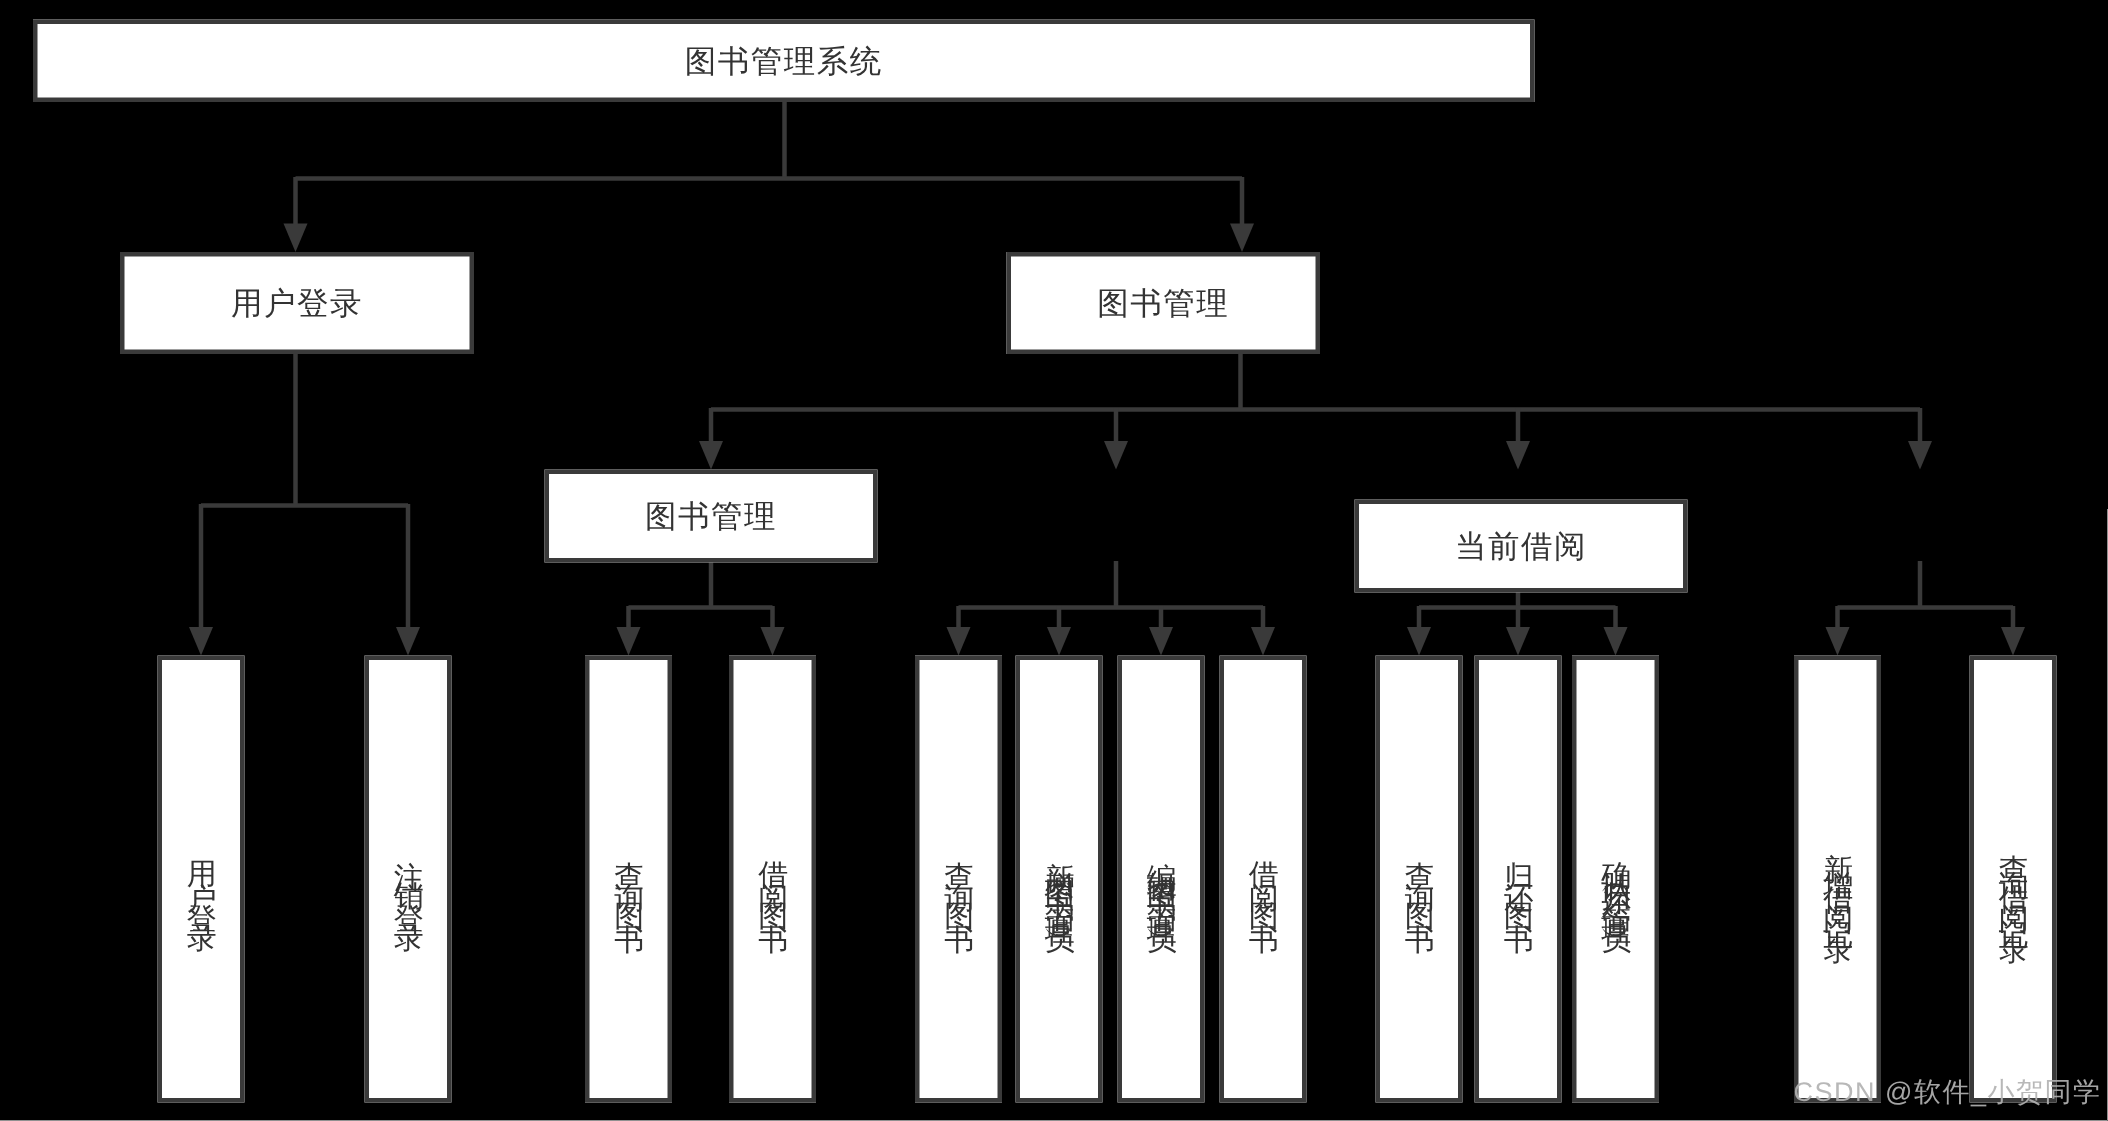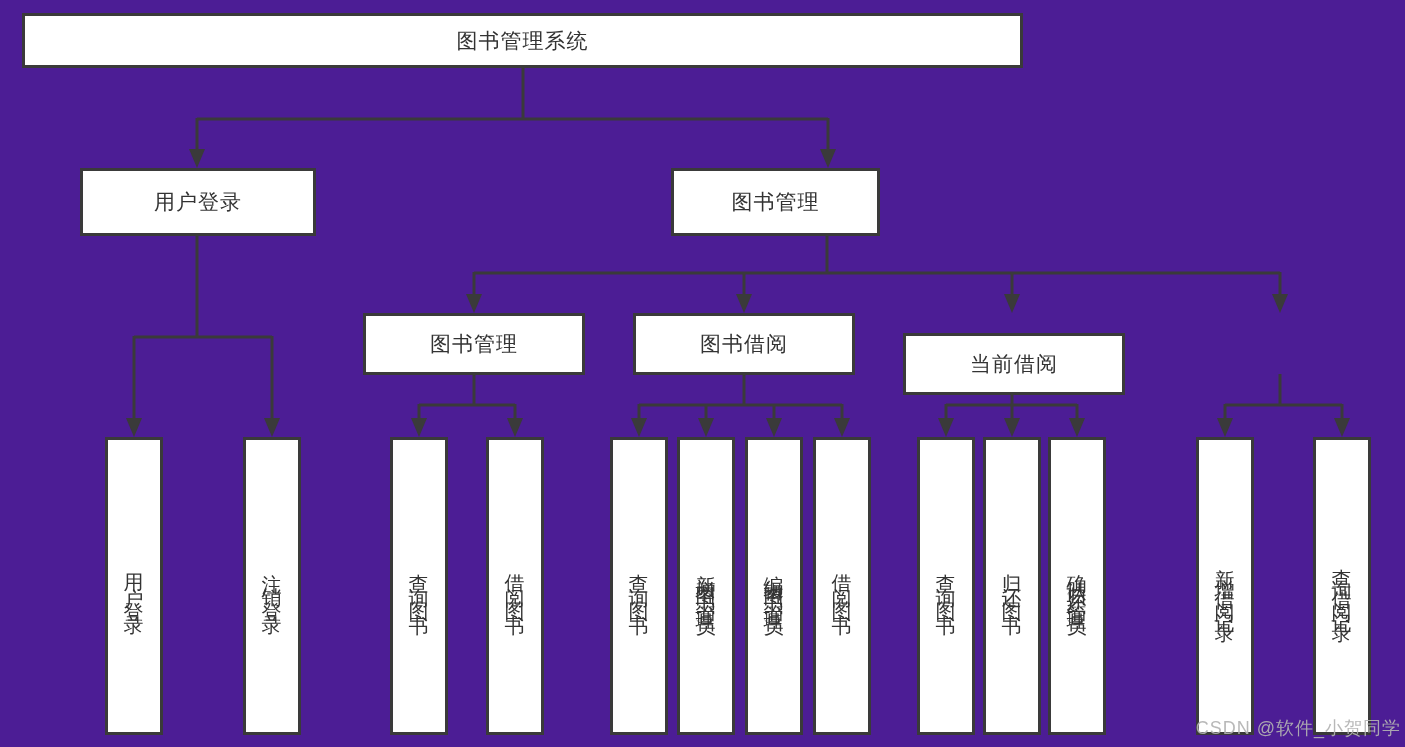"图书管理系统" #stage { background: #4c1d95 -> #000000 }
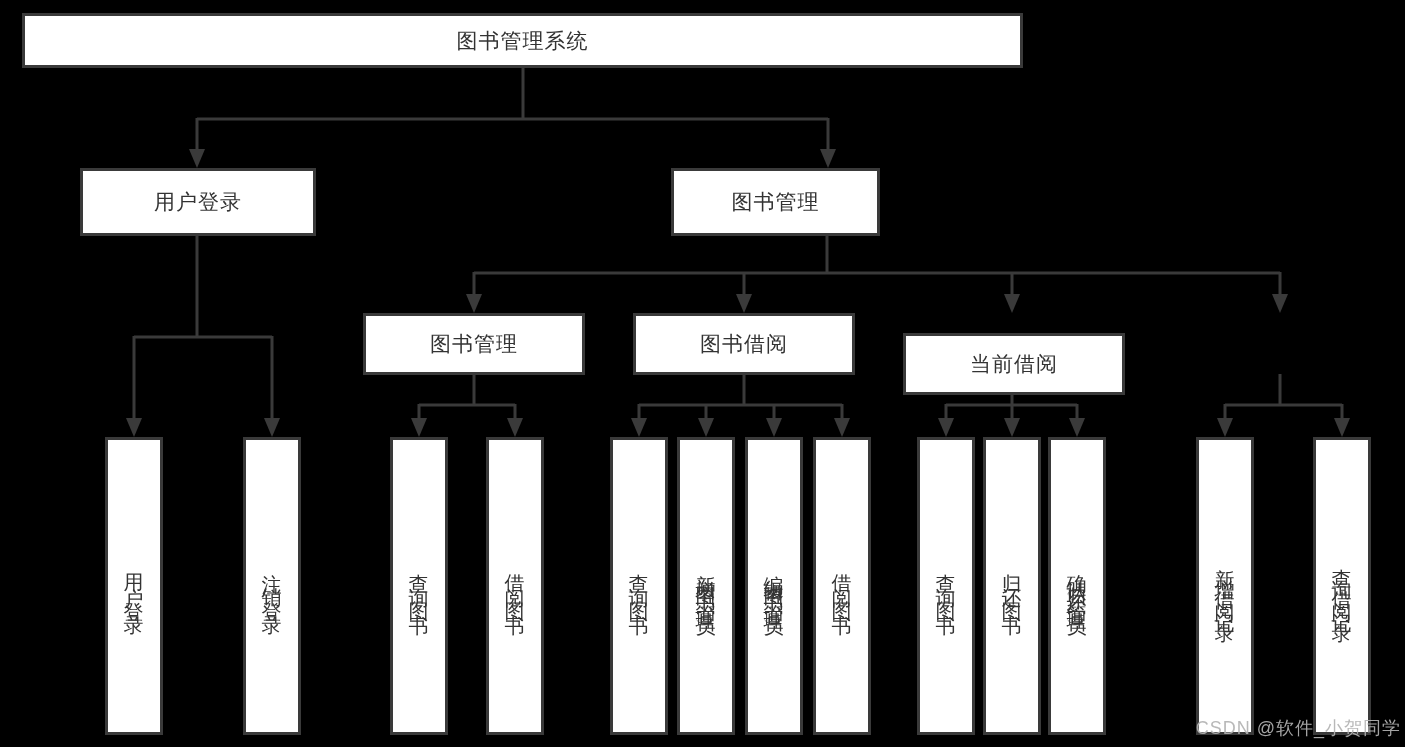"图书借阅" div.node { html: <div> <span>图书借阅</span> </div> -> none }
